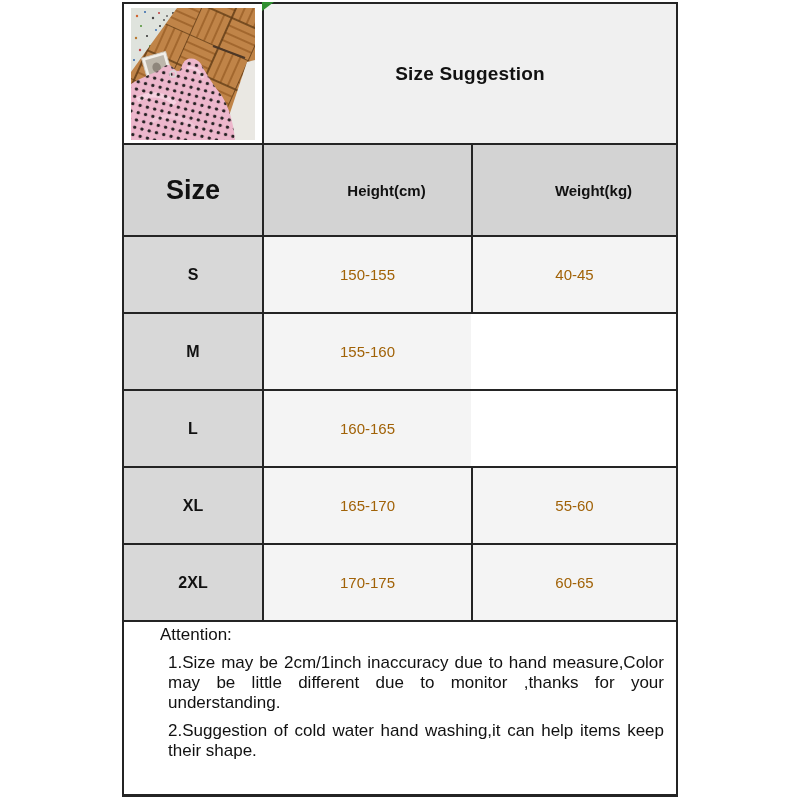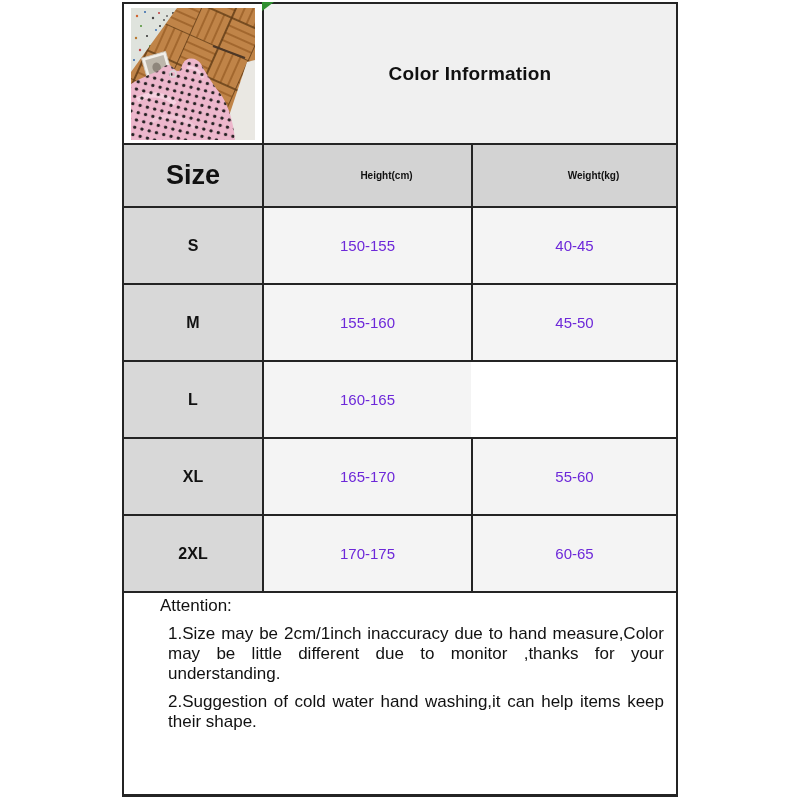"Color Information" span.banner-title { text: Color Information -> Size Suggestion }
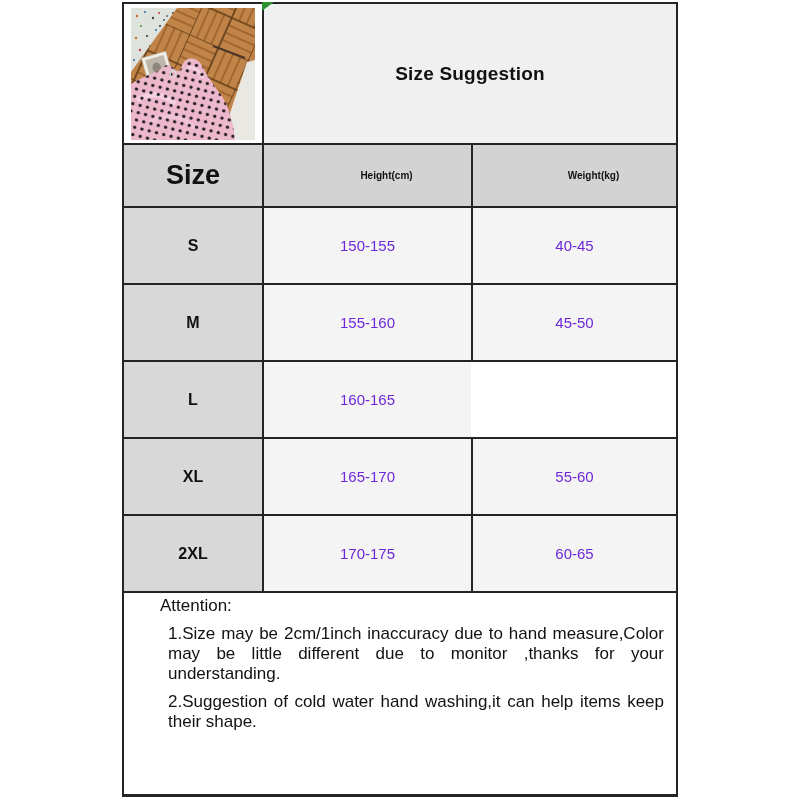"Size" .row-head { height: 63px -> 92px }
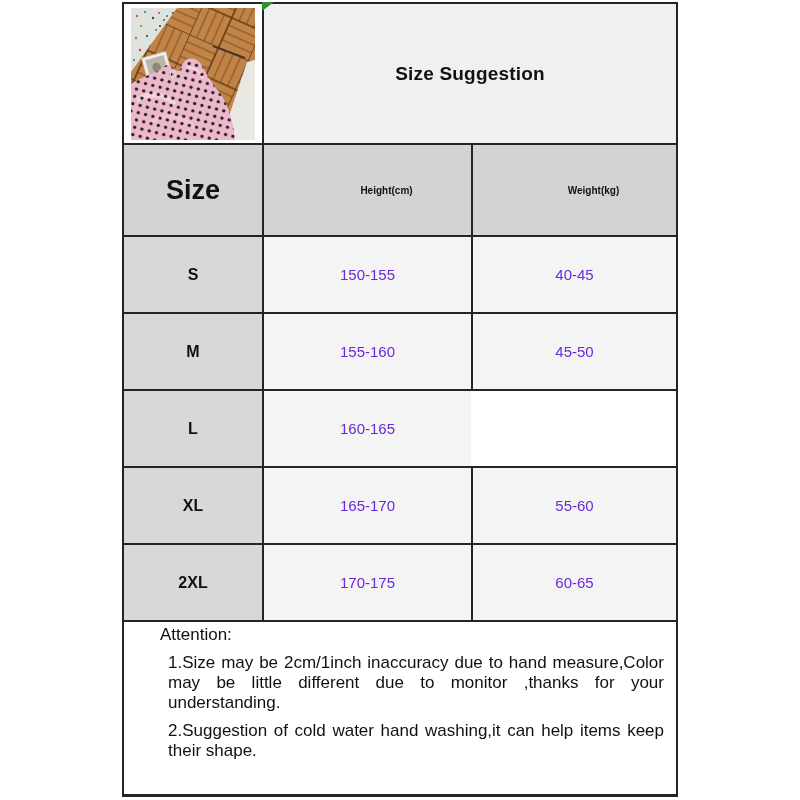"Height(cm)" .col-head { font-size: 10px -> 15px }
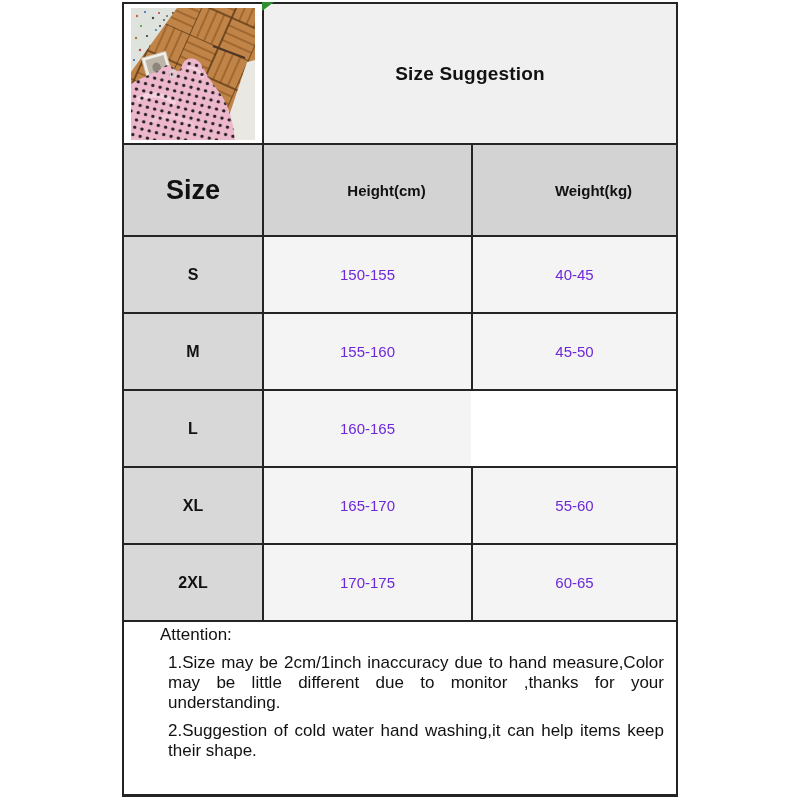"150-155" .val-cell { color: #6d28d9 -> #a16207 }
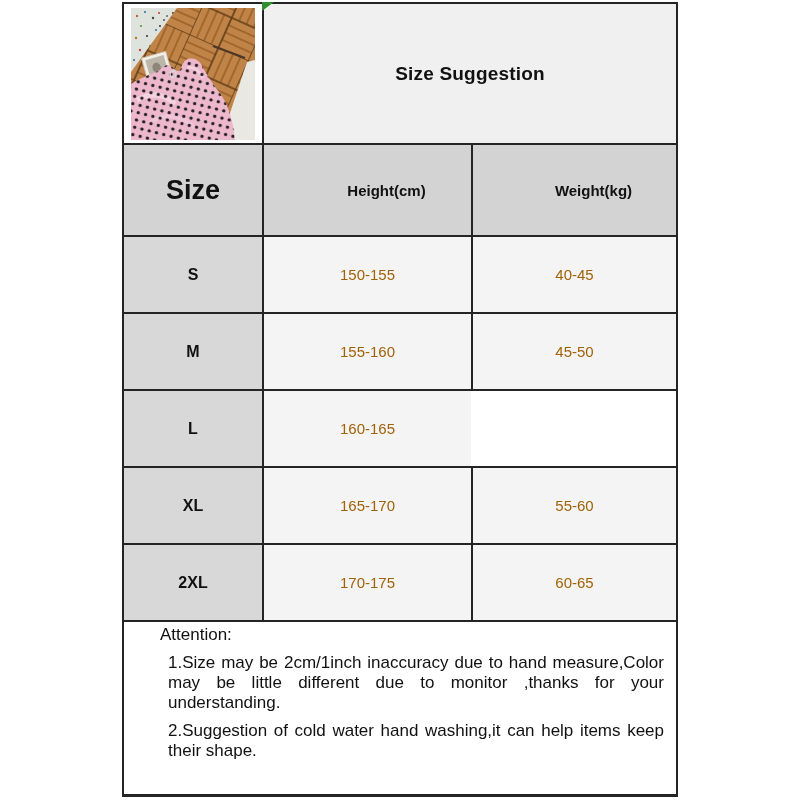"45-50" div.cell { html: <div>45-50</div> -> none }
